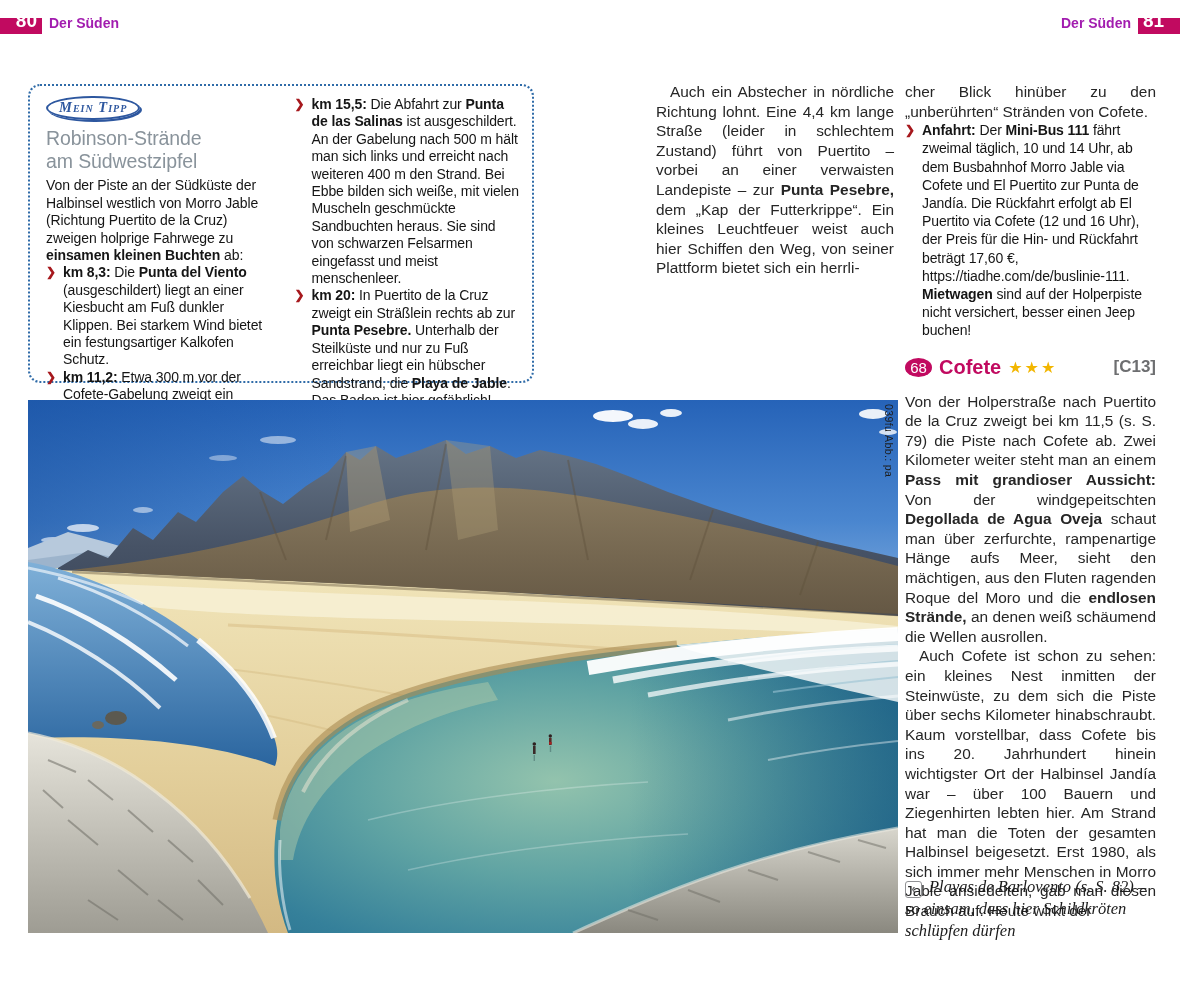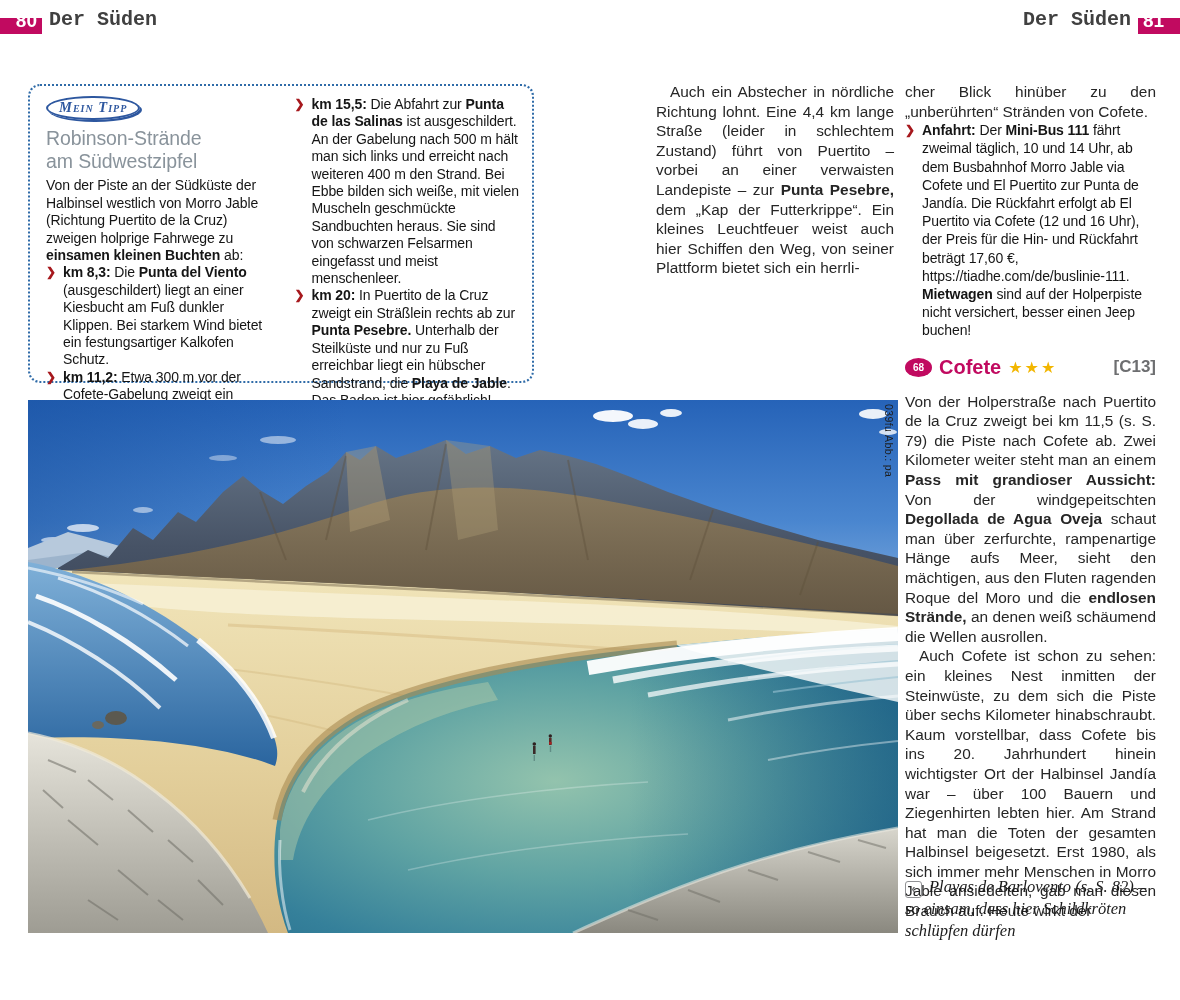"Der Süden" .hdrtitle { color: #404040 -> #a21caf; font-family: Liberation Mono, monospace -> none; font-size: 20px -> 14px }
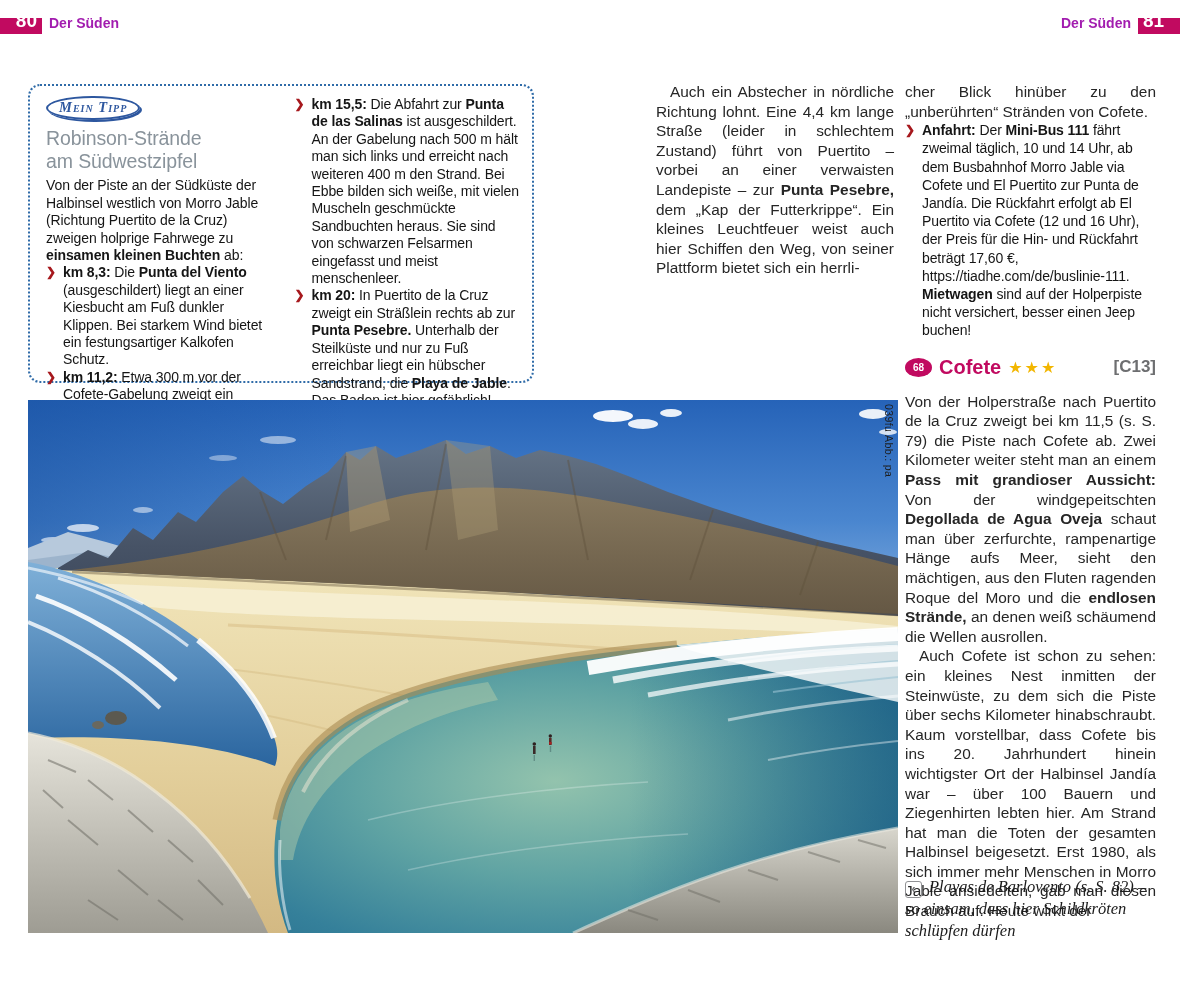"68" .poi-badge { font-size: 10px -> 15px; font-weight: bold -> normal }
